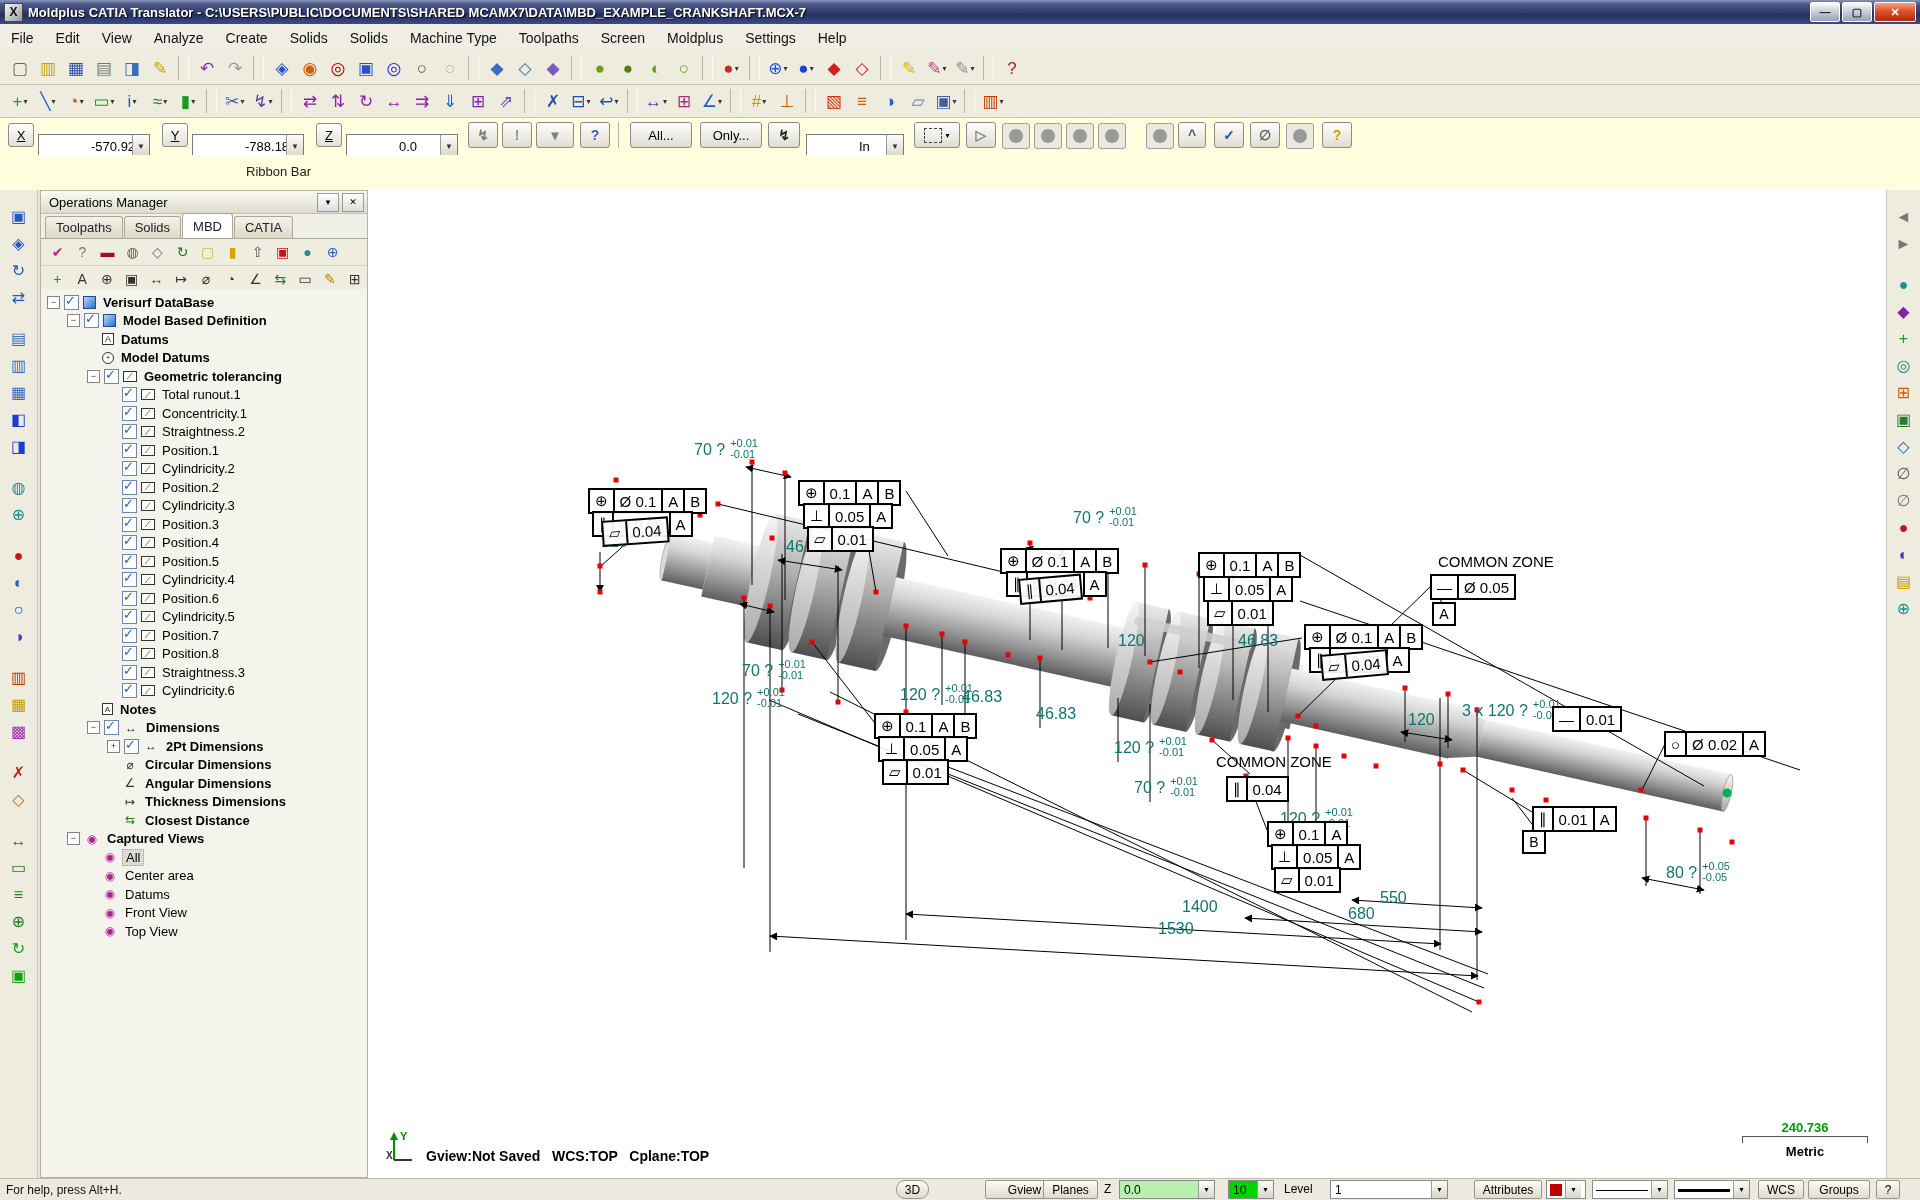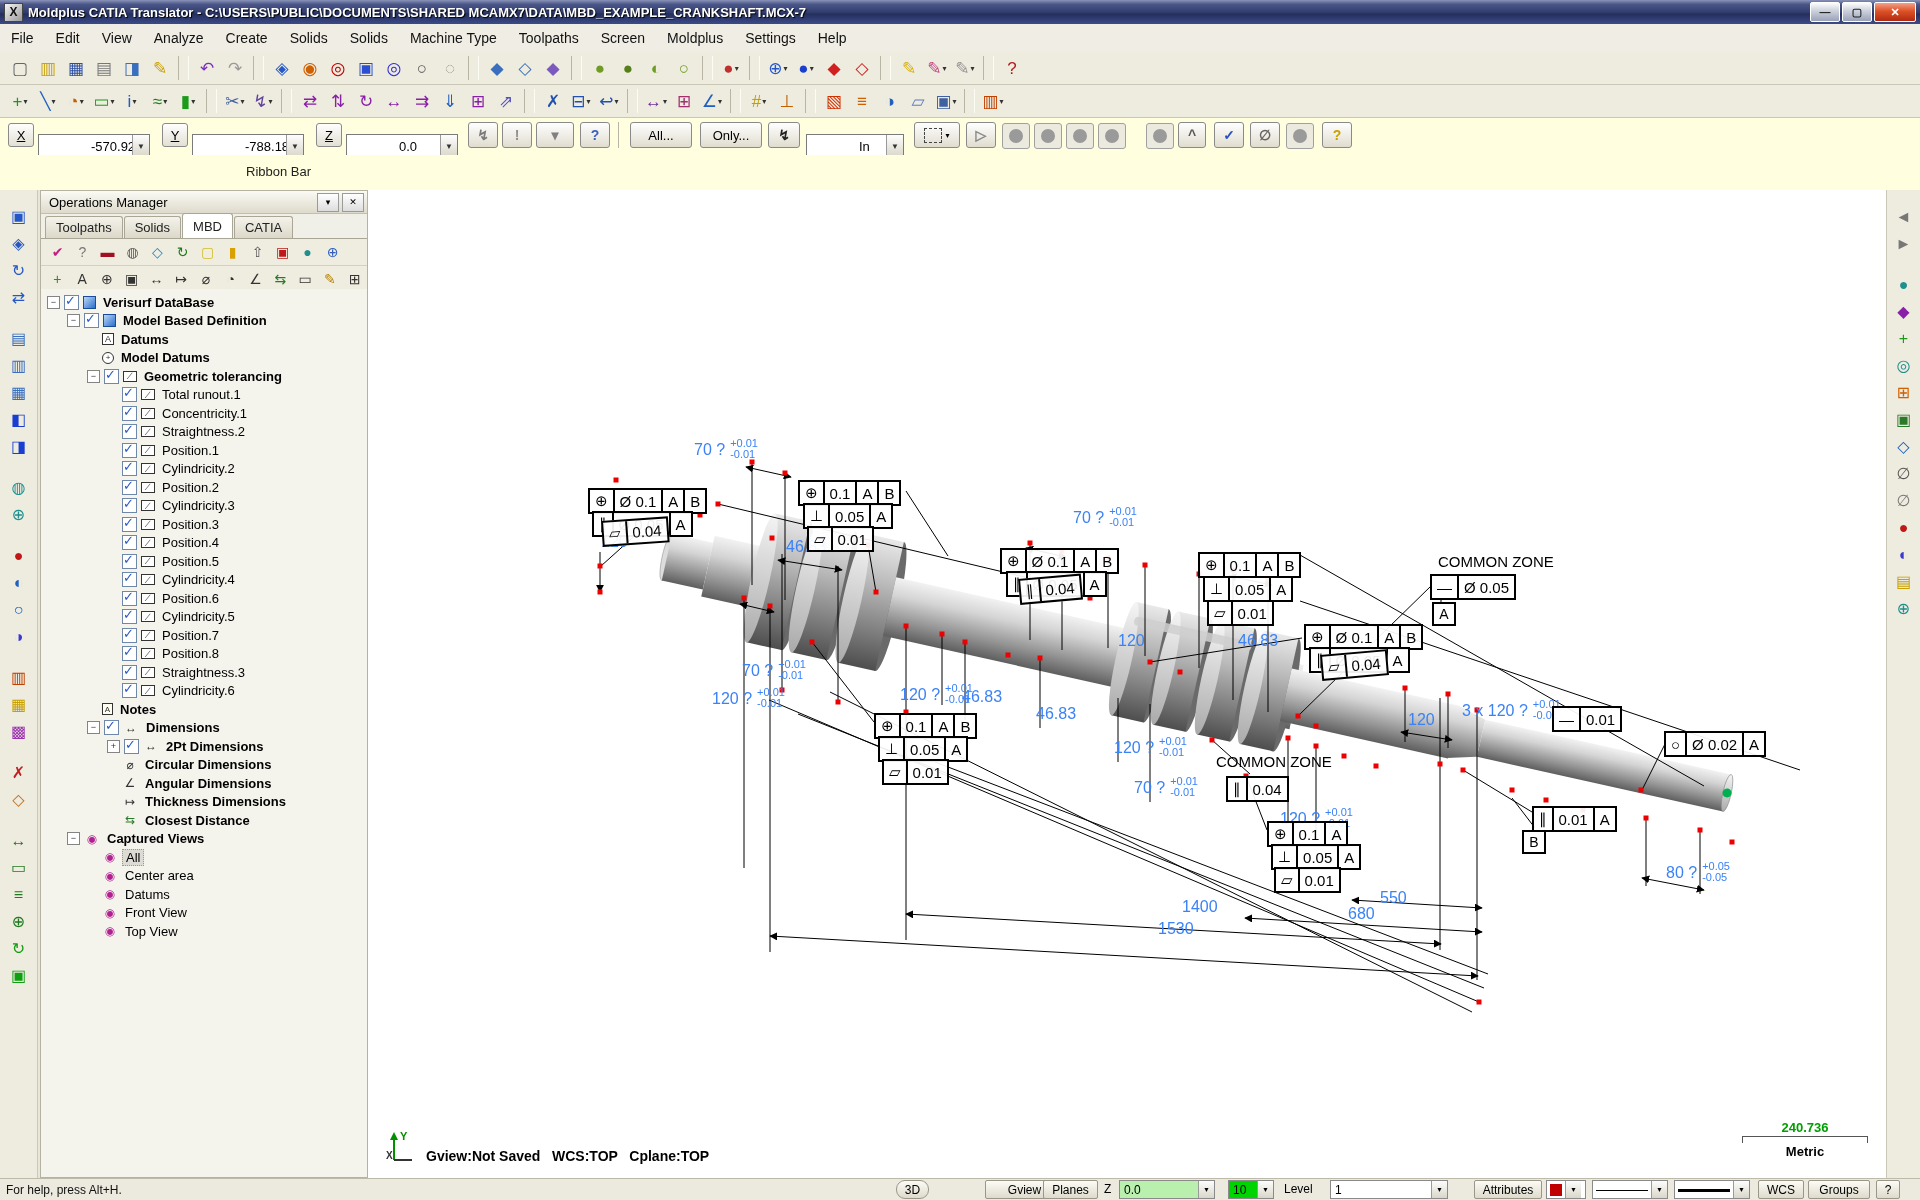"70 ?" .dim { color: #3b82f6 -> #0f766e }
